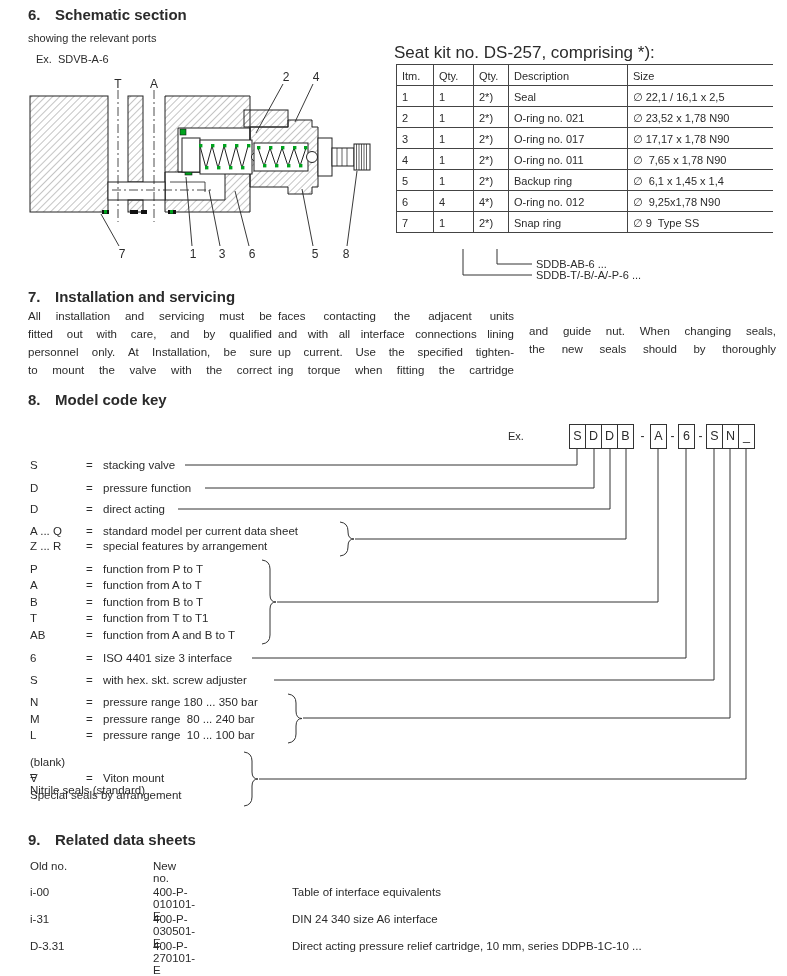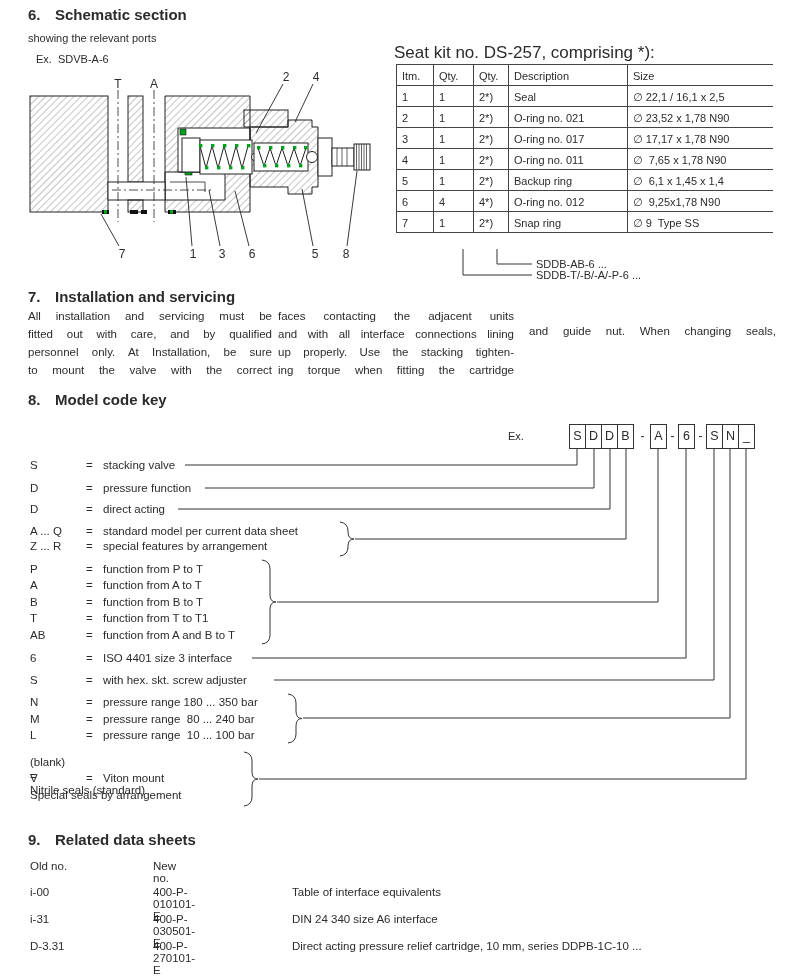"up properly. Use the stacking" div.ln { text: properly. Use the stacking -> current. Use the specified }
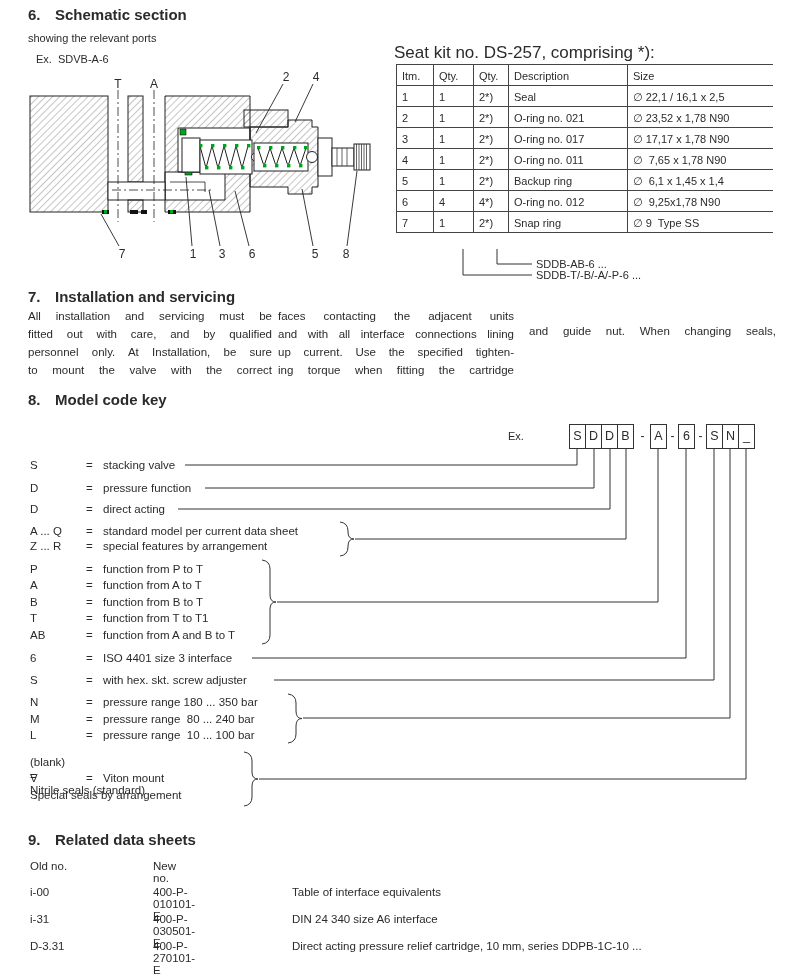"the new seals should by" div.ln { html: none -> <div>the new seals should by thoroughly</div> }
